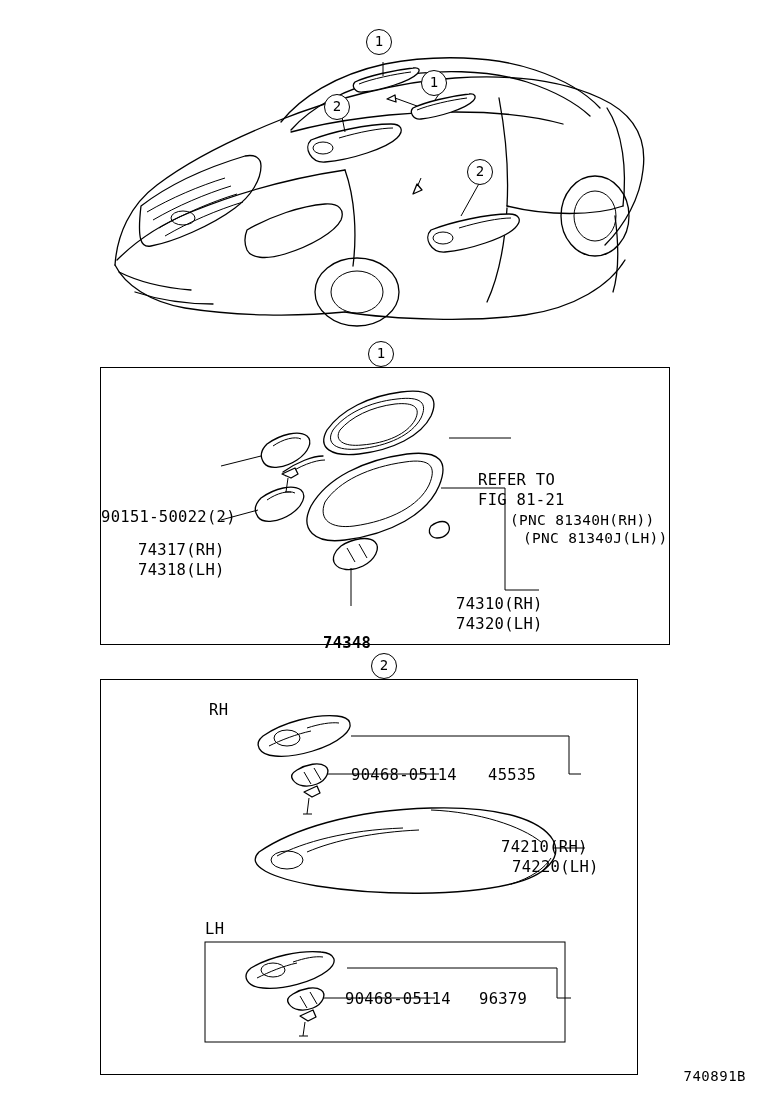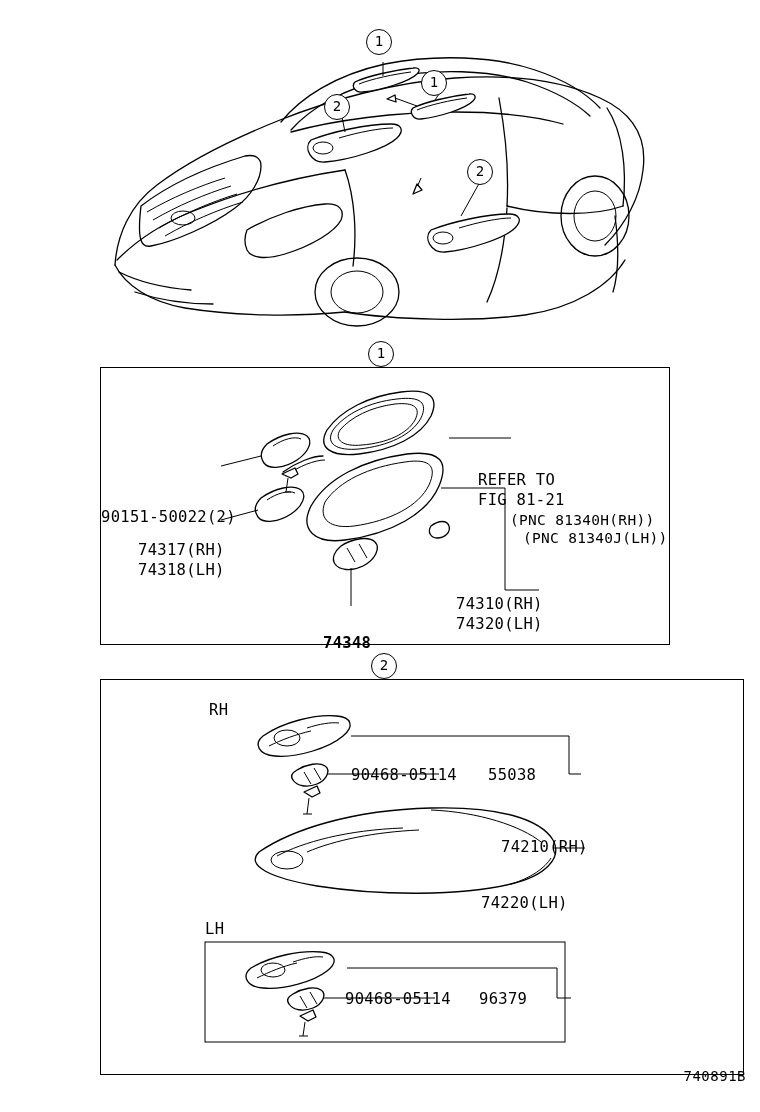"RH" div.panel { width: 644px -> 538px }
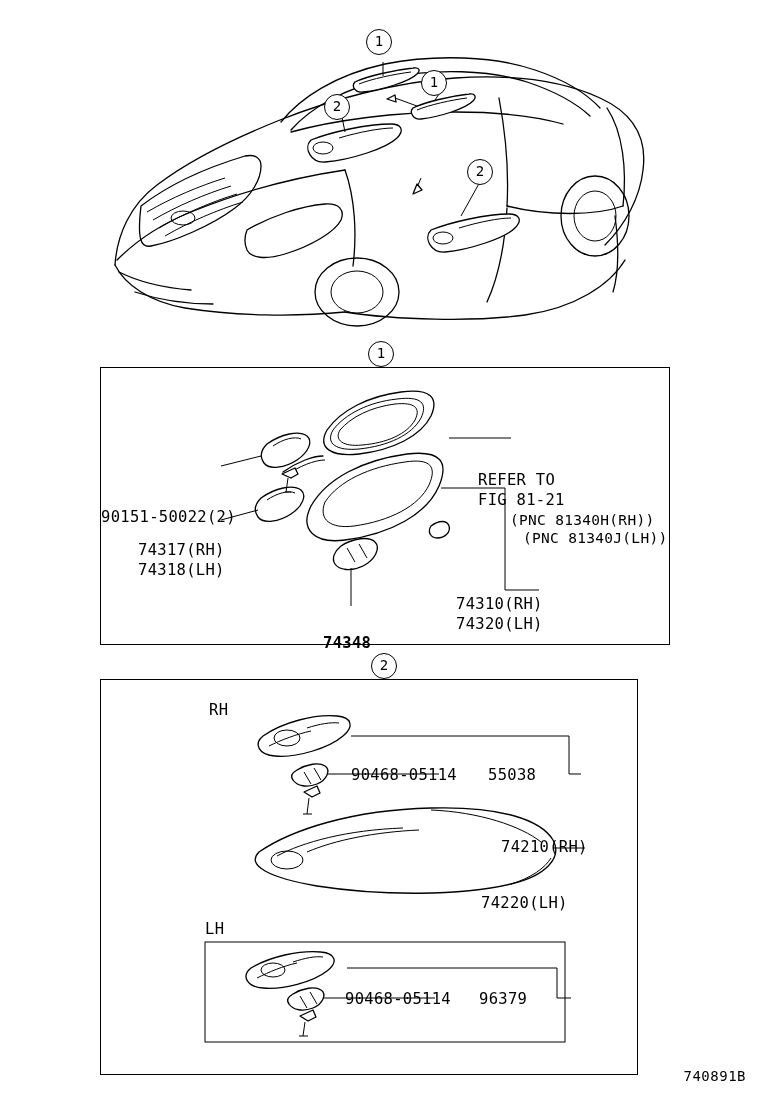"55038" div.lbl { text: 55038 -> 45535 }
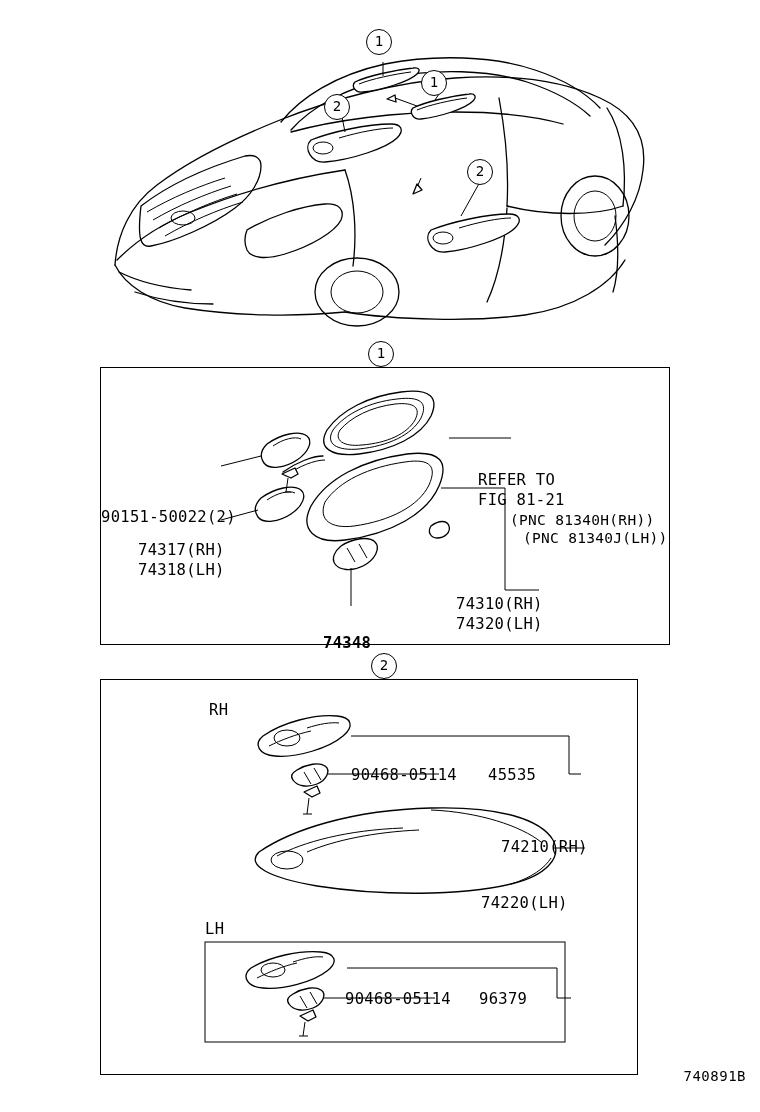"74220(LH)" div.lbl { left: 380px -> 411px; margin-top: 36px -> none }
